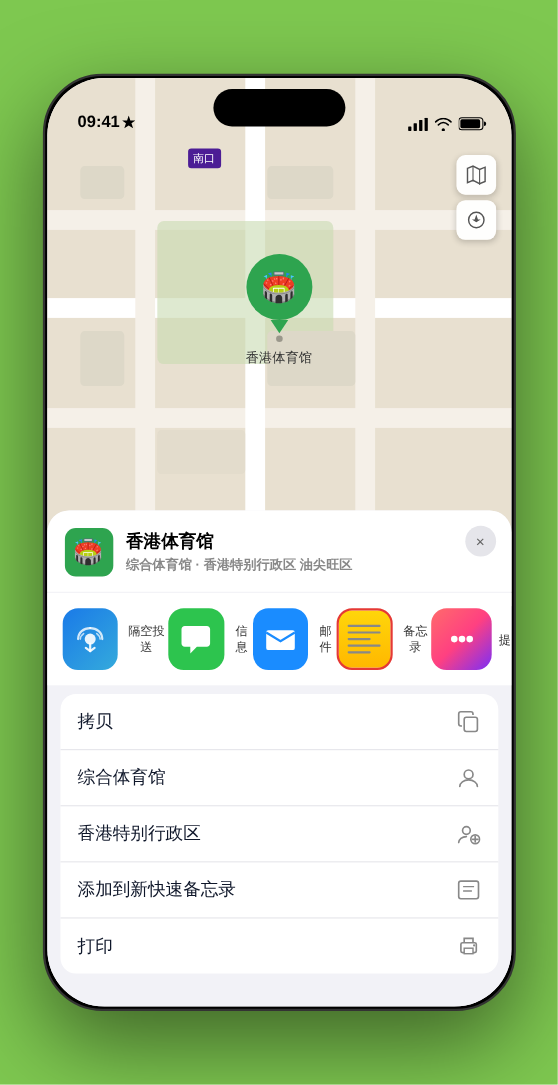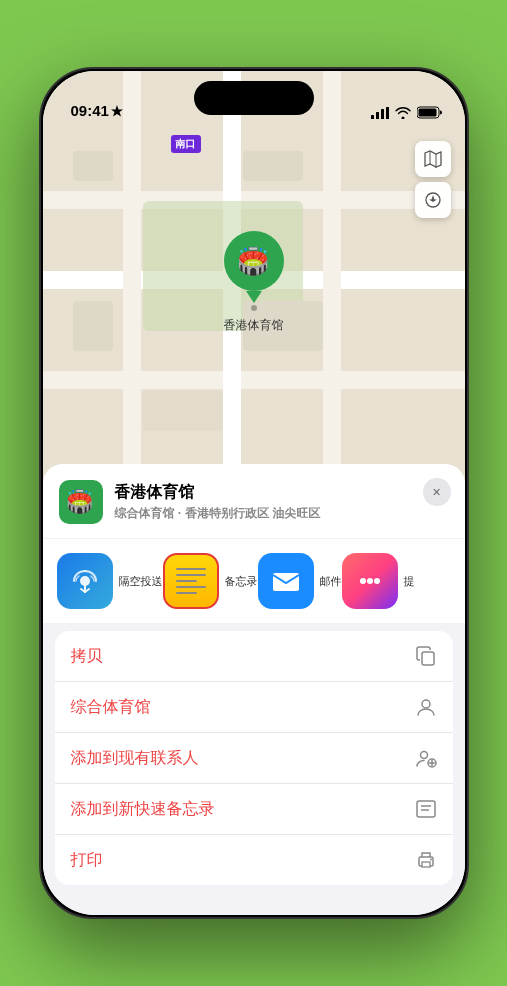"南口" .map-label { background: #6d28d9 -> #4c1d95; font-weight: 700 -> 400 }
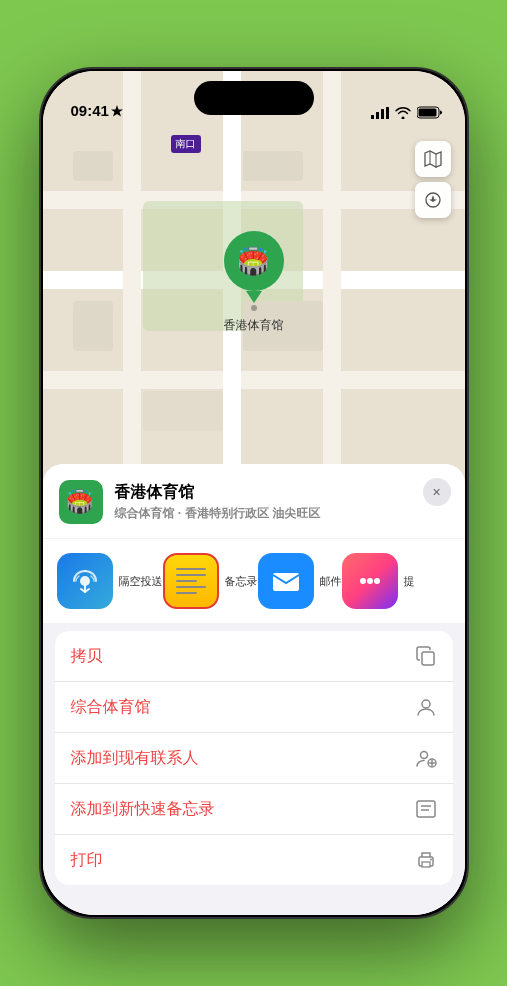"信息" div.share-item { html: none -> <div> <div> <svg> <path></path> </svg> </div> <span>信息</span> </div> }
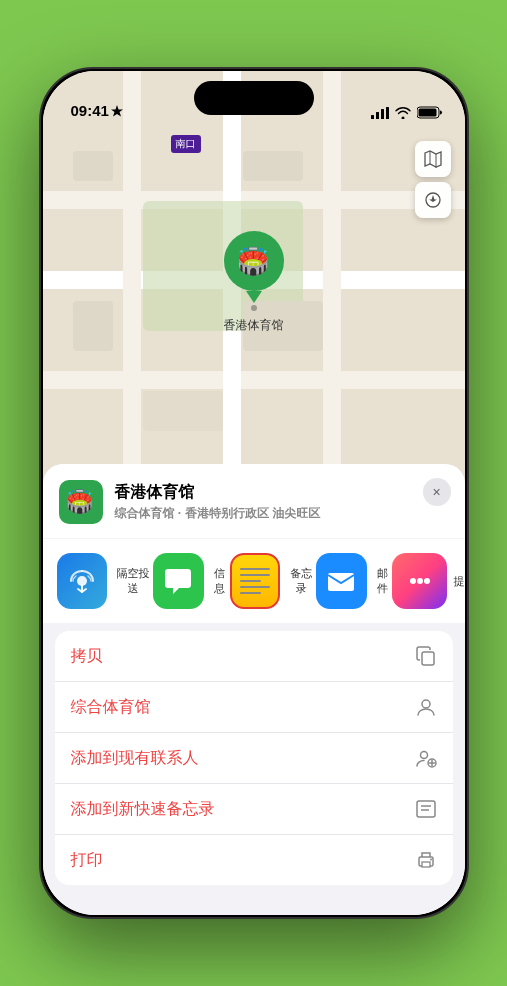"备忘录" div.share-item { order: before "邮件" -> after "邮件" }
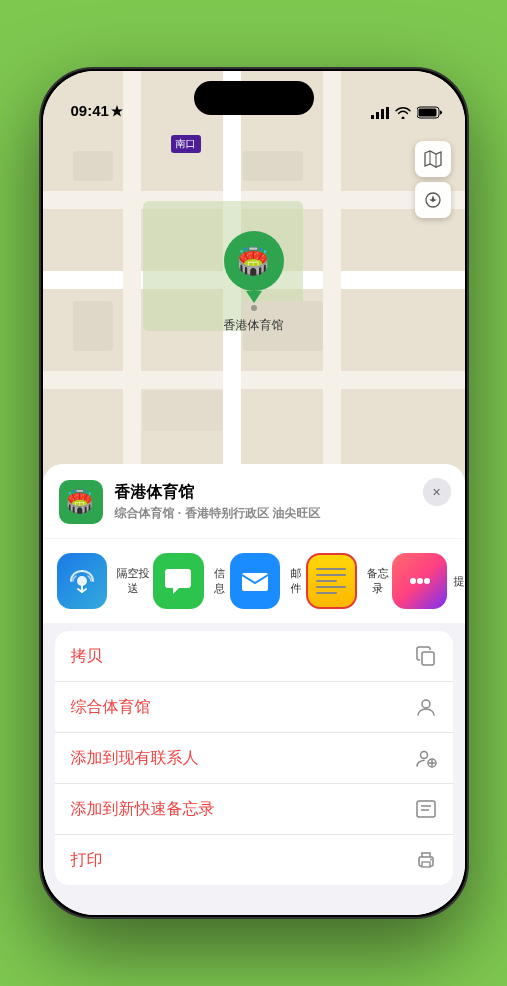"拷贝" .action-text { color: #ef4444 -> #0f172a }
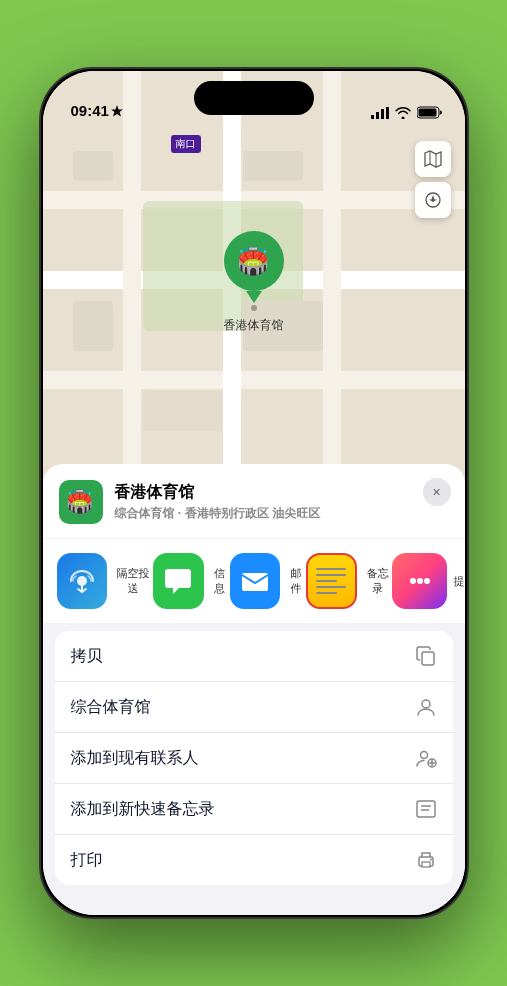"添加到现有联系人" span.action-text { text: 添加到现有联系人 -> 香港特别行政区 }
